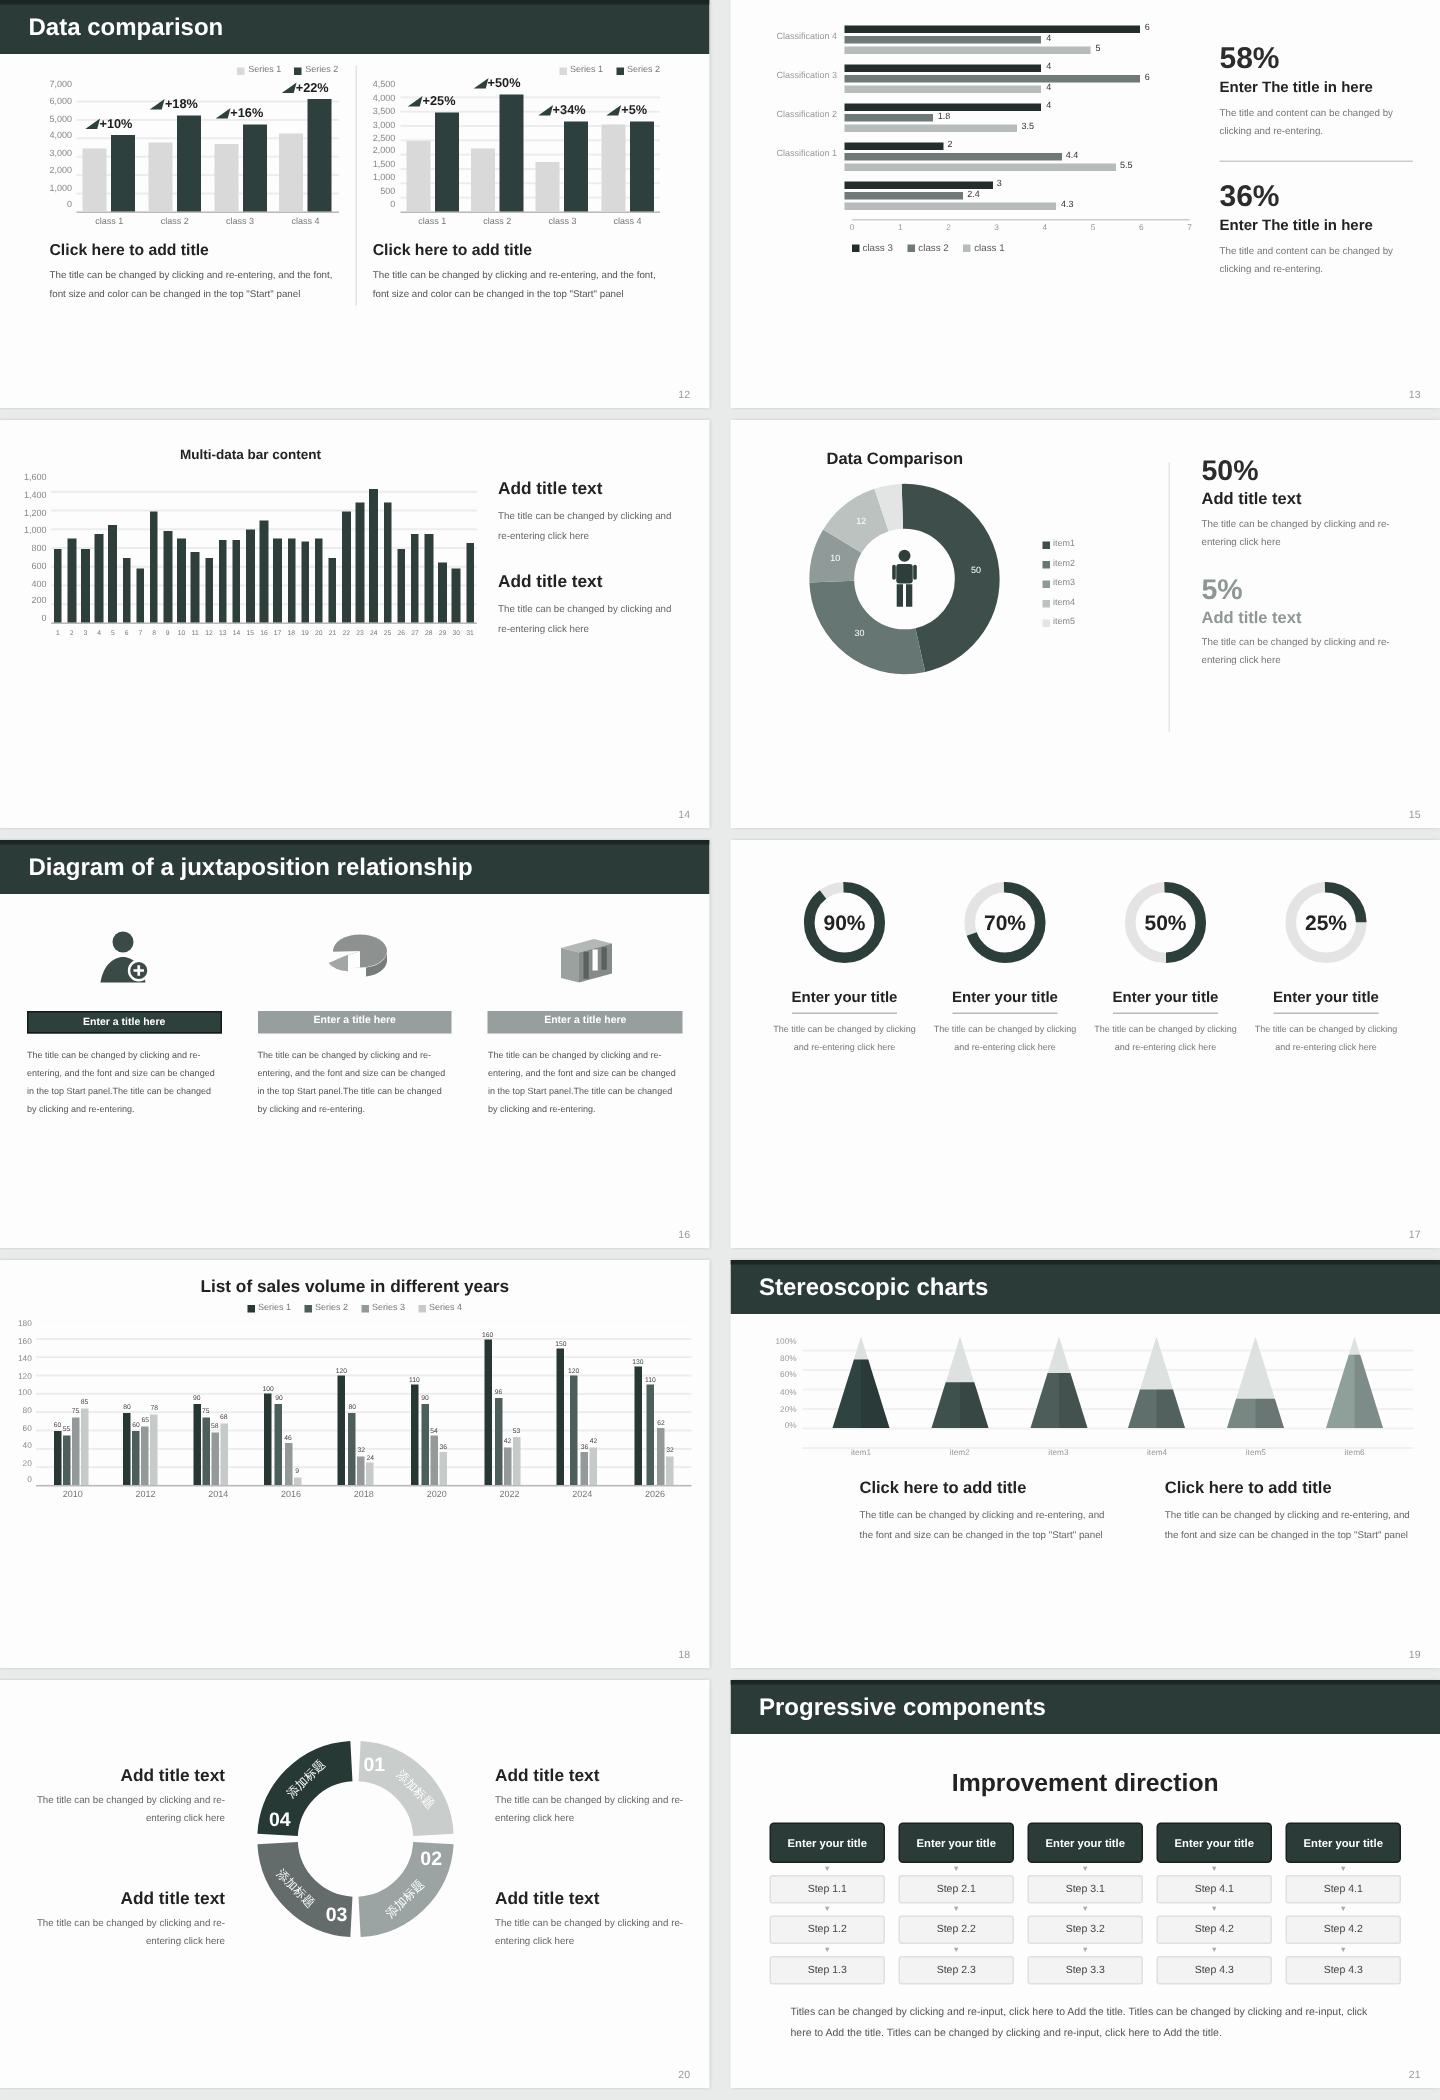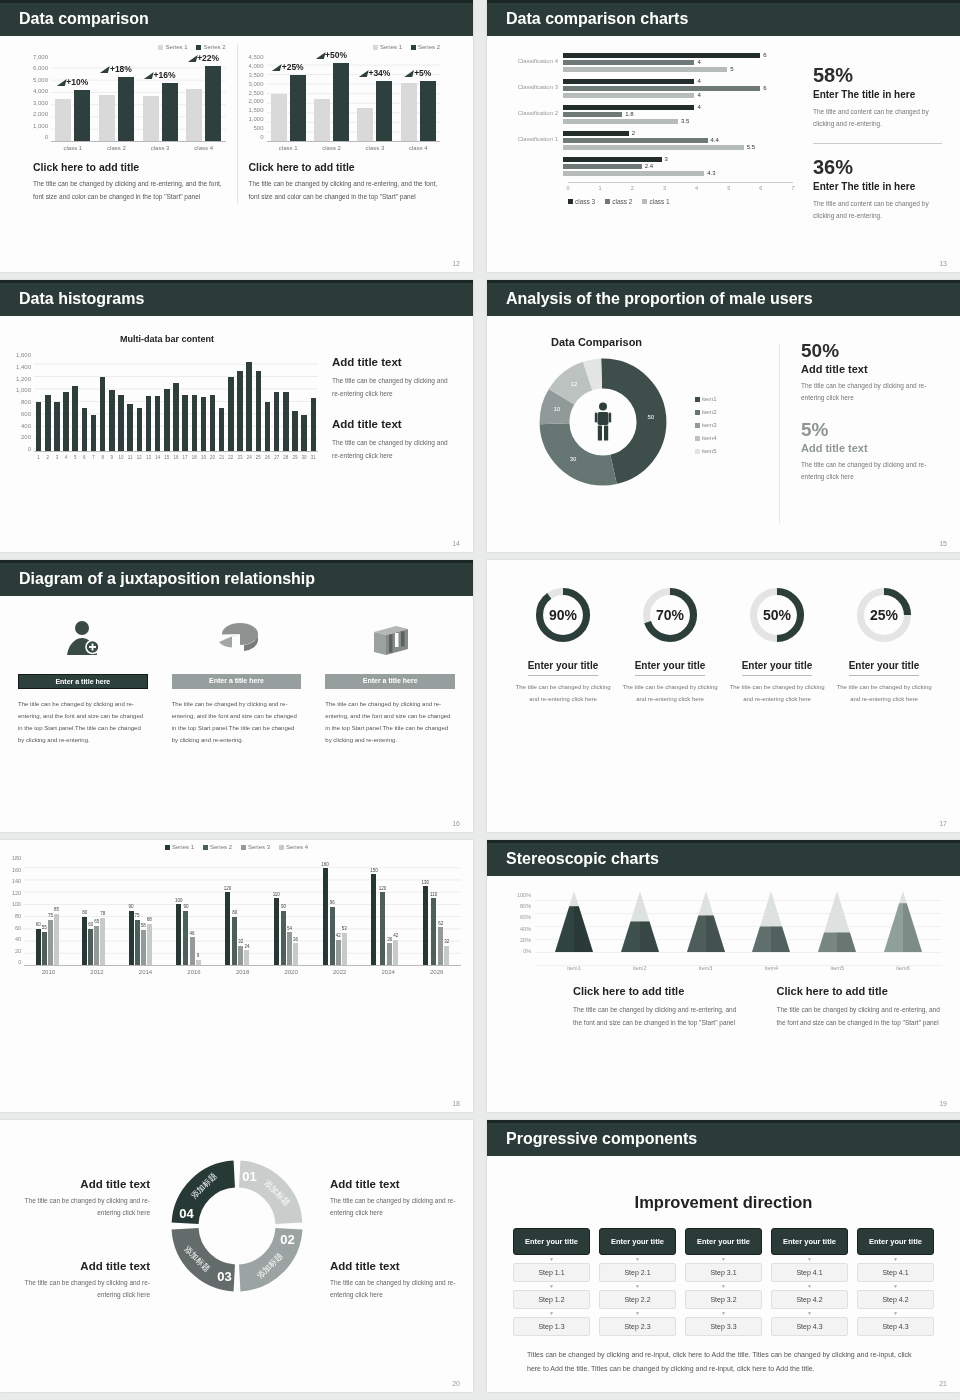"Data comparison charts" header.shead { html: <header><span>Data comparison charts</span></header> -> none }
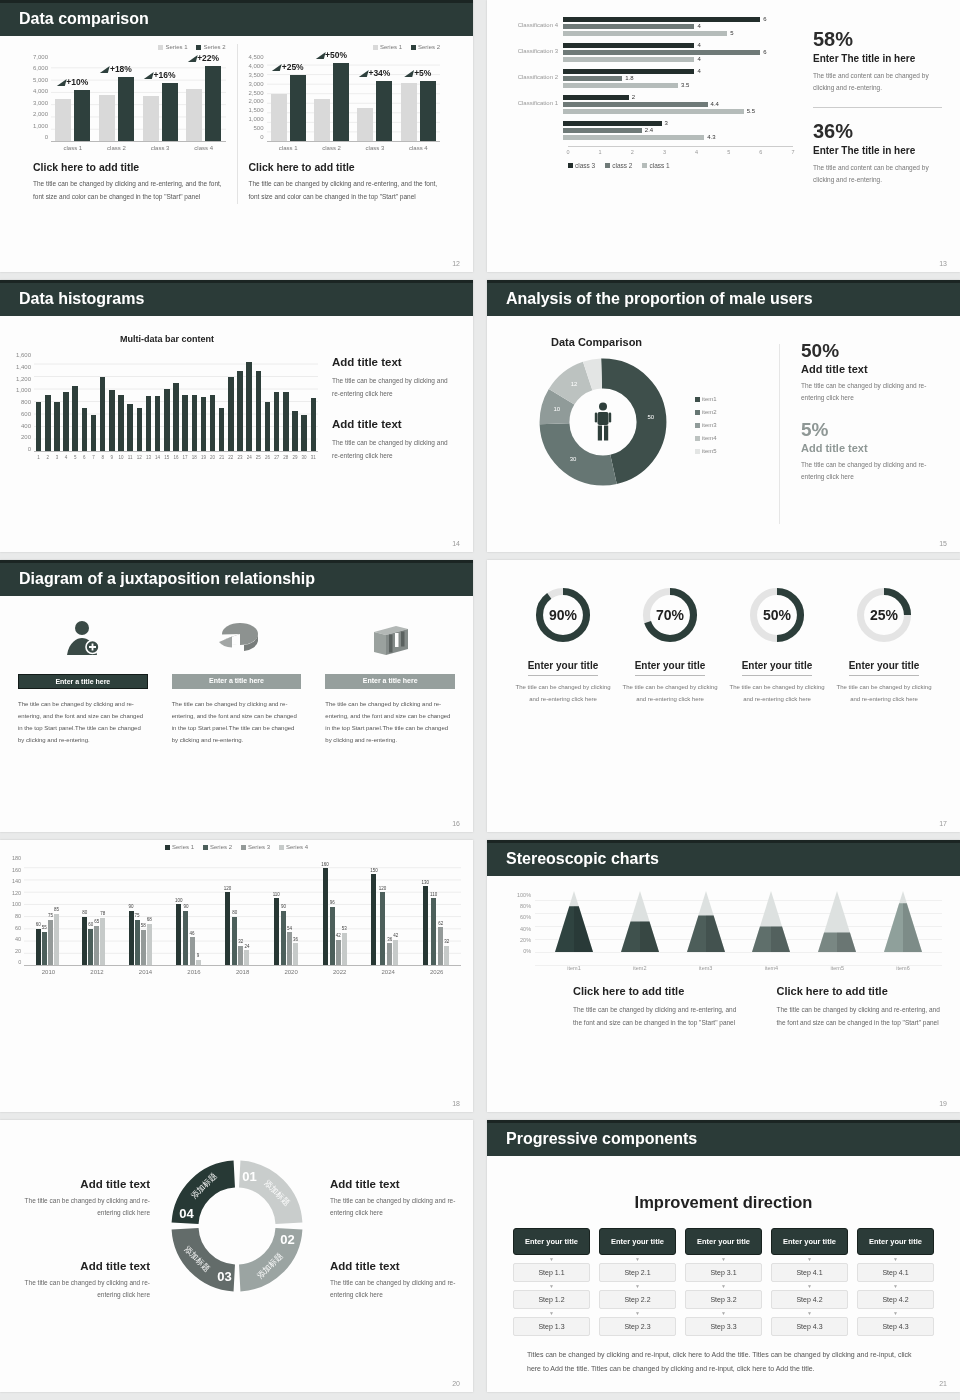"Data histograms" header.shead { html: <header><span>Data histograms</span></header> -> none }
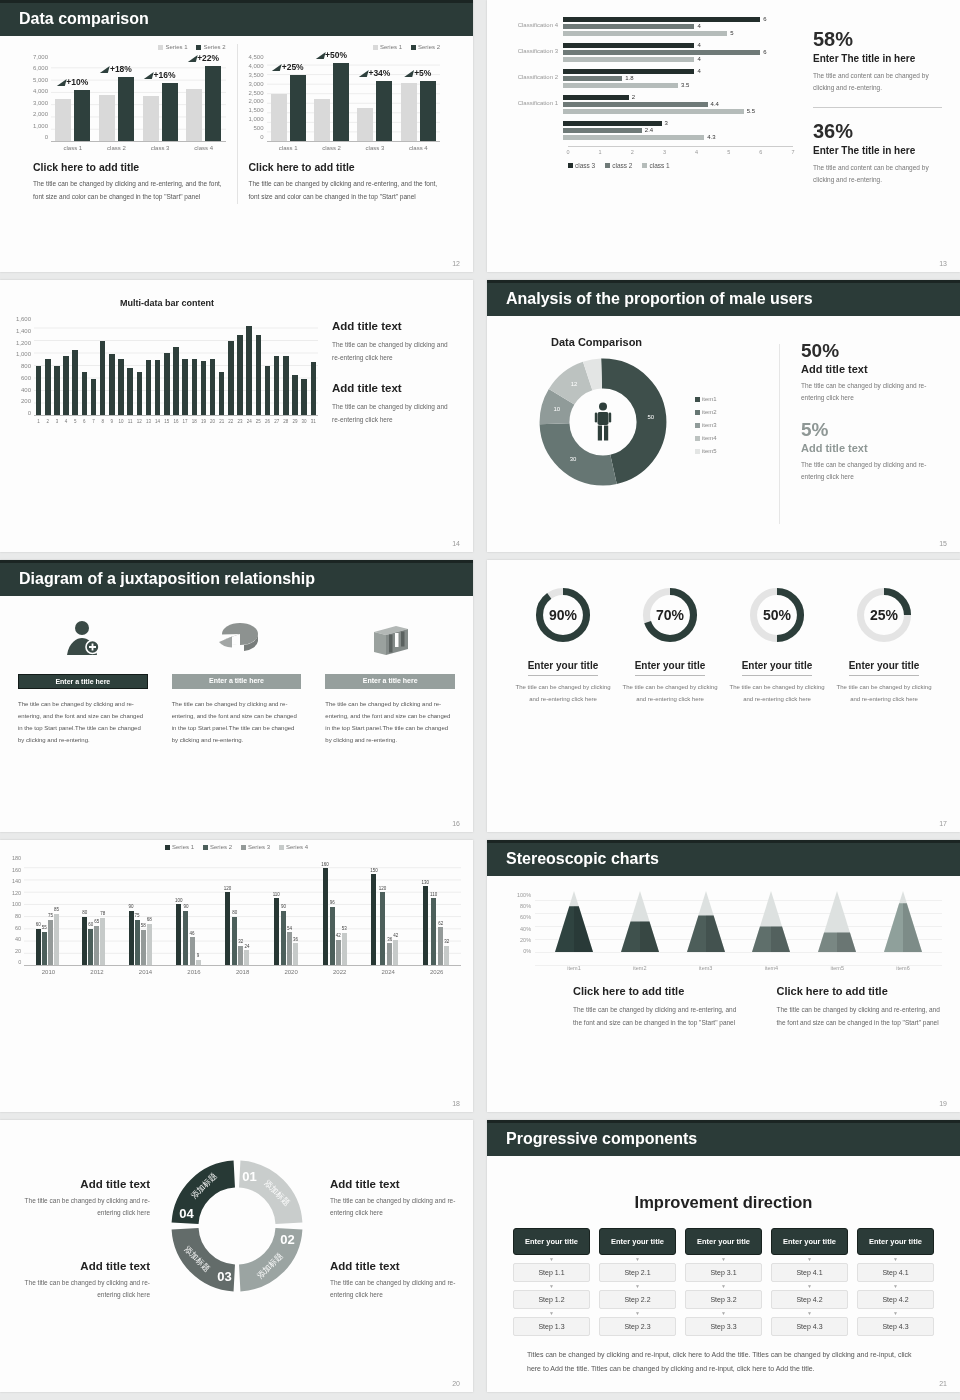"Analysis of the proportion of" header.shead { html: <header><span>Analysis of the proportion of male users</span></header> -> none }
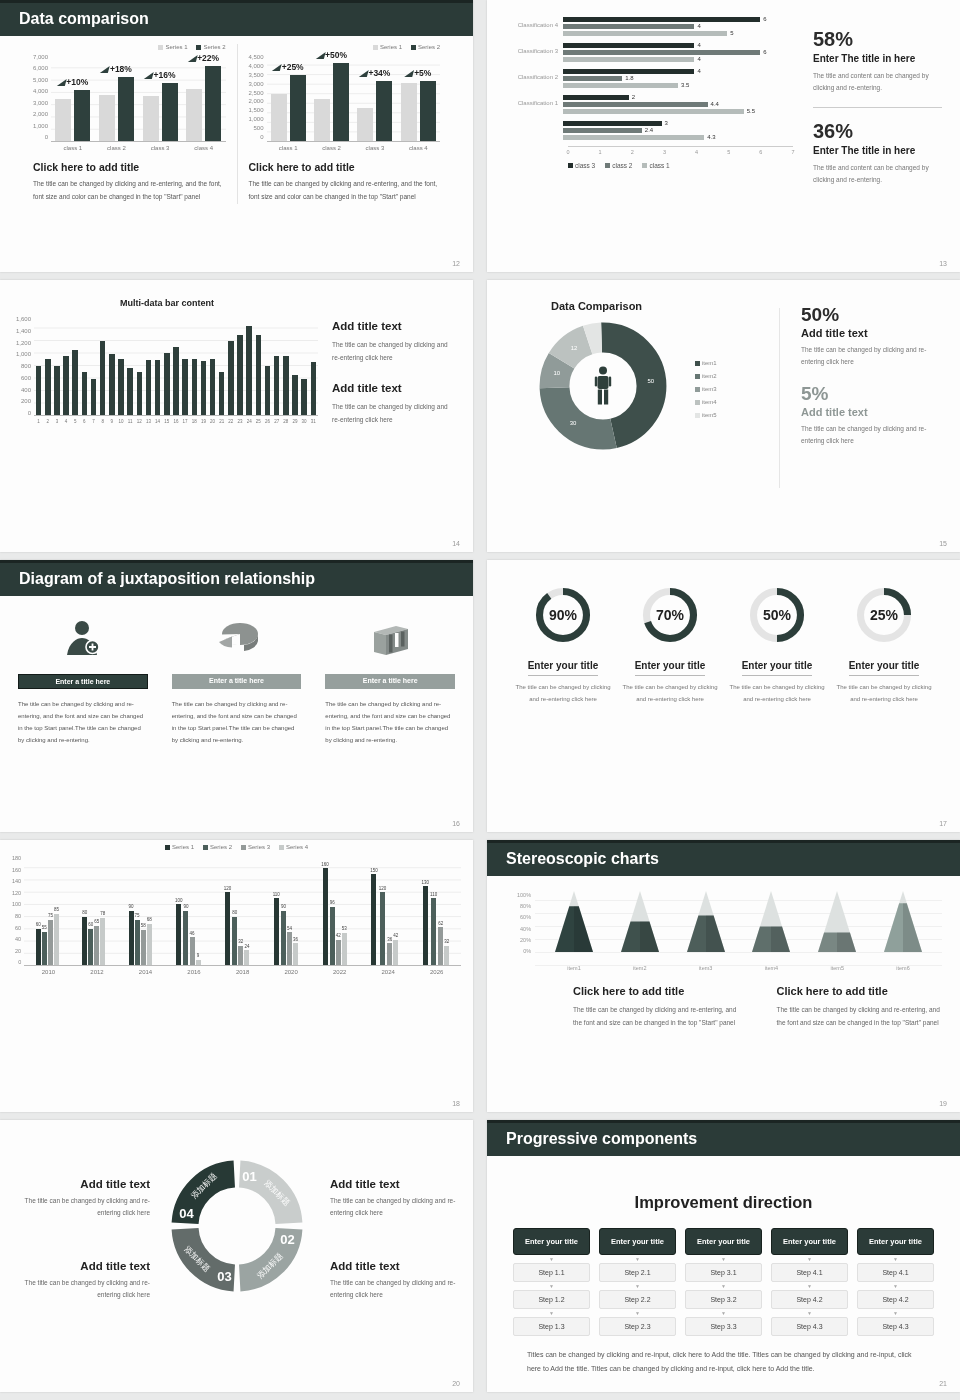"List of sales volume in" div.ctitle { html: none -> <div>List of sales volume in different years</div> }
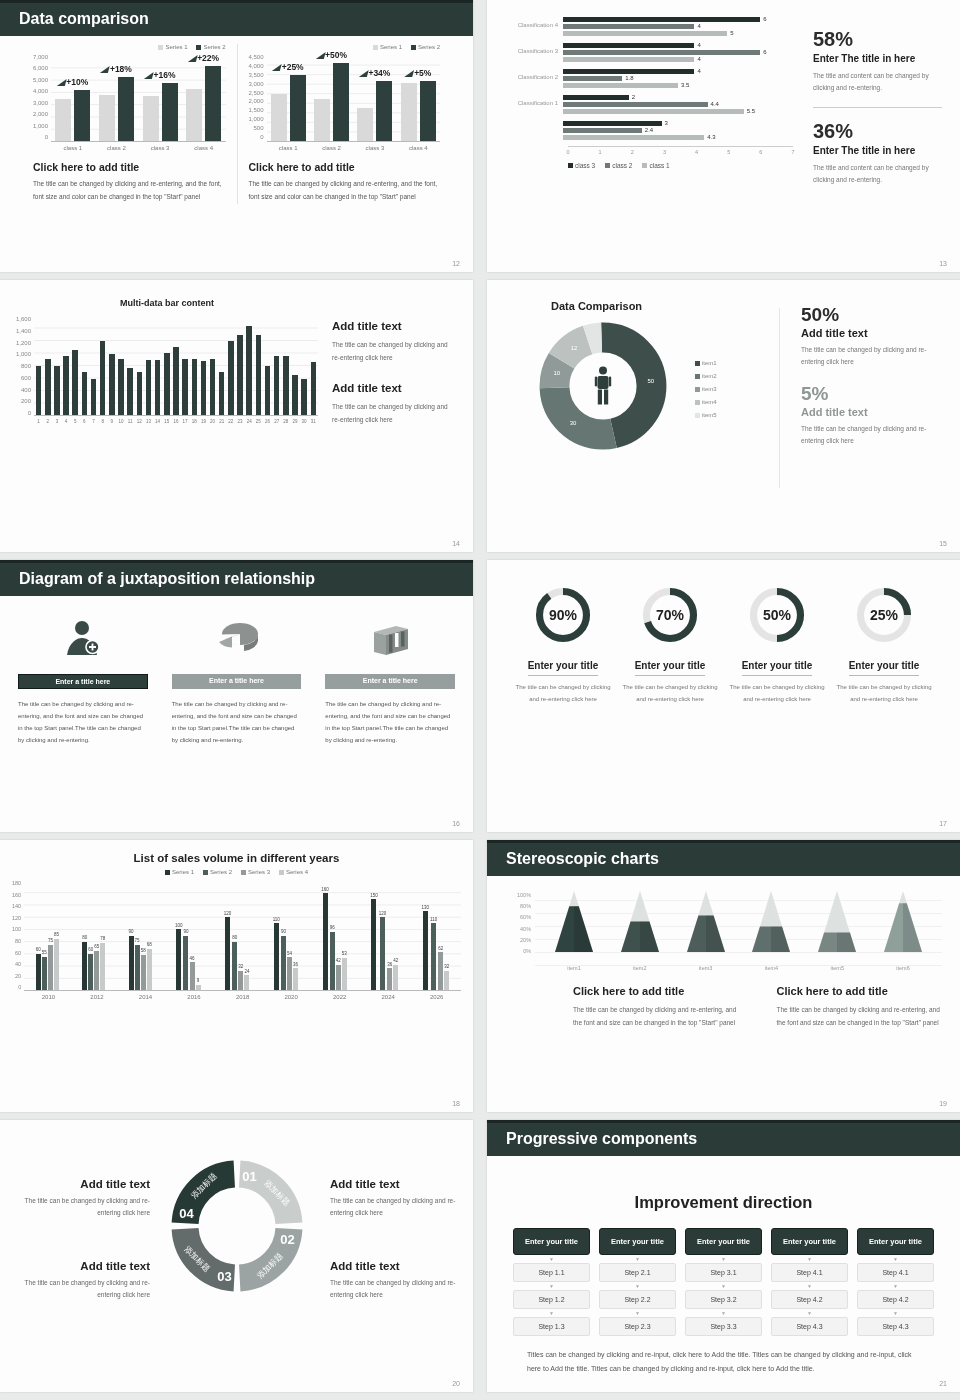"Improvement direction" .s21wrap h2 { margin: 25px 0 16px -> 12px 0 16px }
